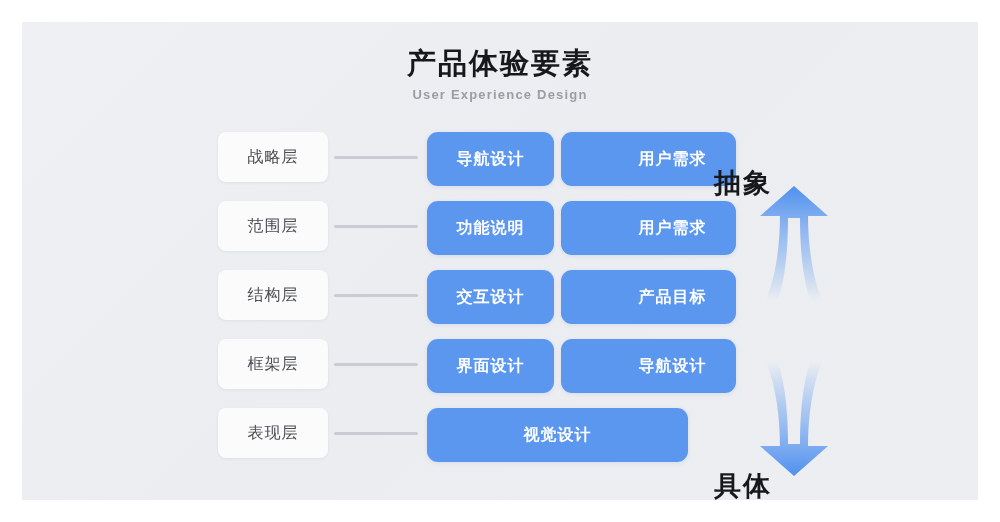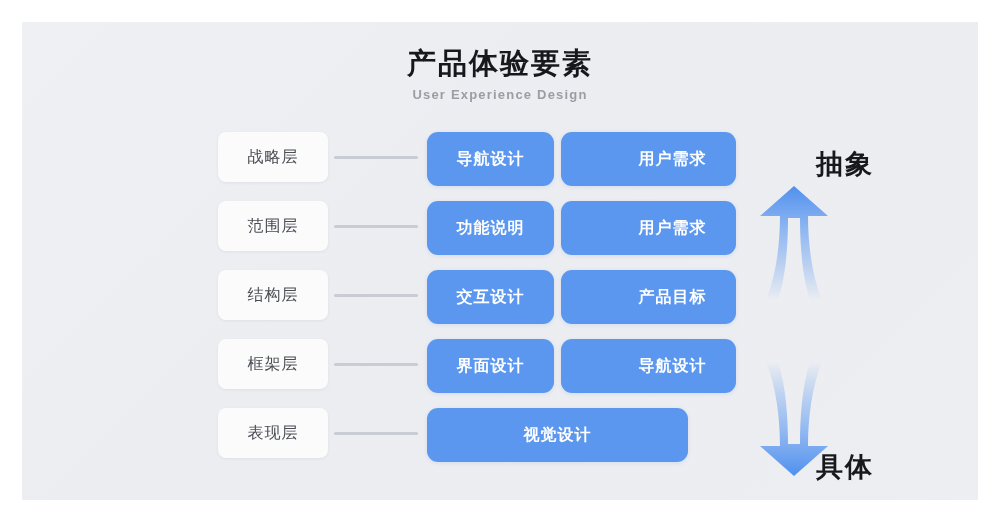"抽象" .axis-cap { margin-top: none -> 19px; text-align: right -> left }
